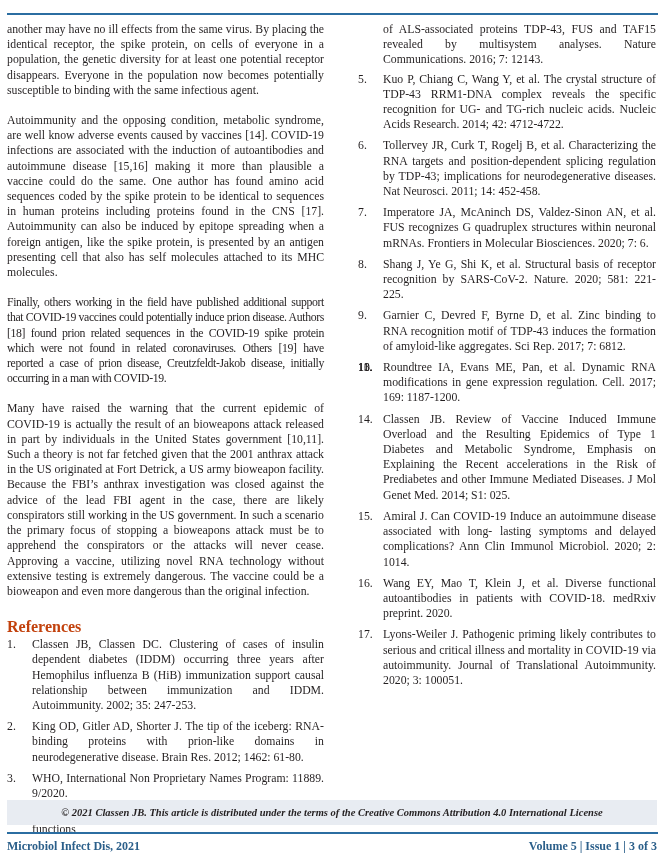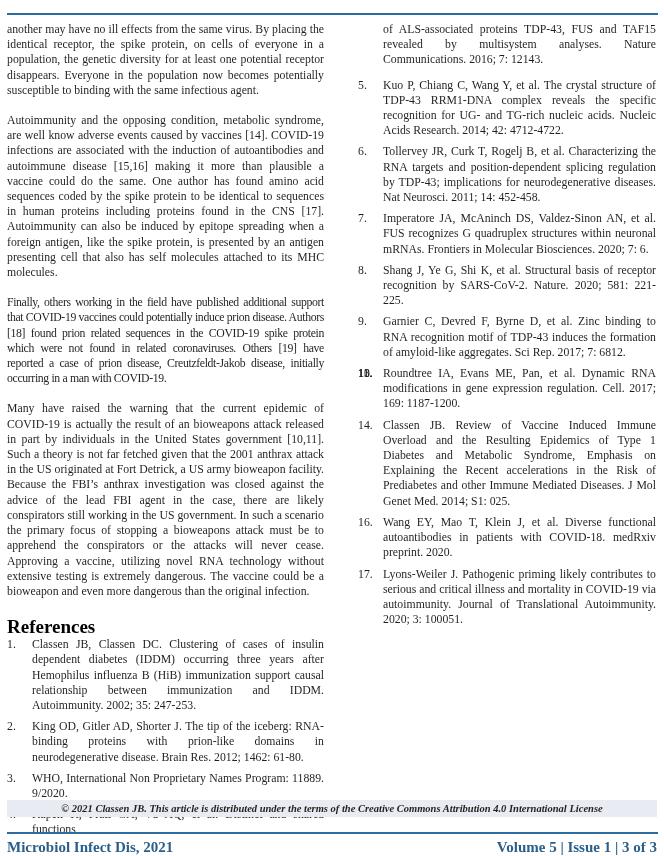"of ALS-associated proteins TDP-43, FUS" .cont { margin-bottom: 10px -> 4px }
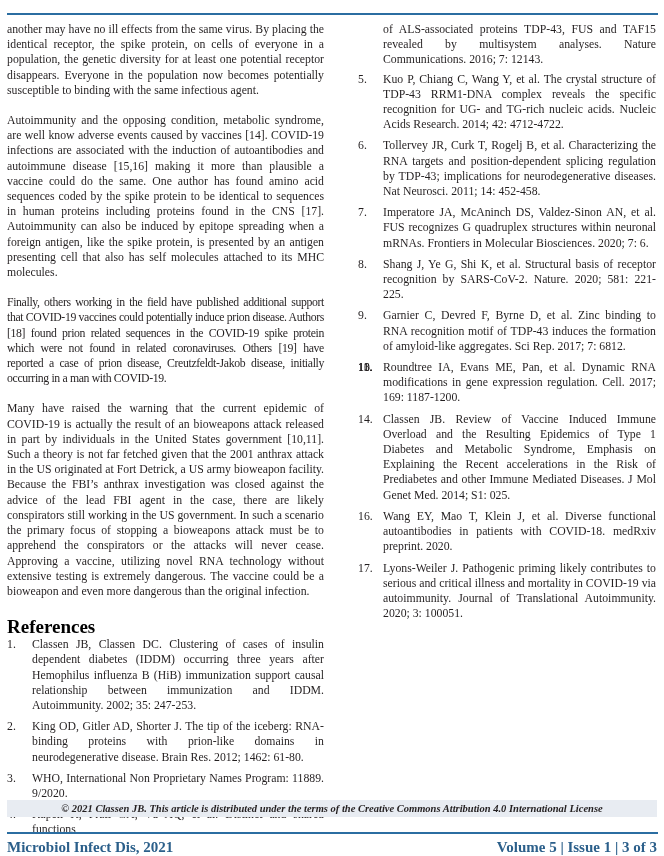"15." li { html: none -> <li><span>15.</span><span>Amiral J. Can COVID-19 Induce an autoimmune disease associated with long- lasting symptoms and delayed complications? Ann Clin Immunol Microbiol. 2020; 2: 1014.</span></li> }
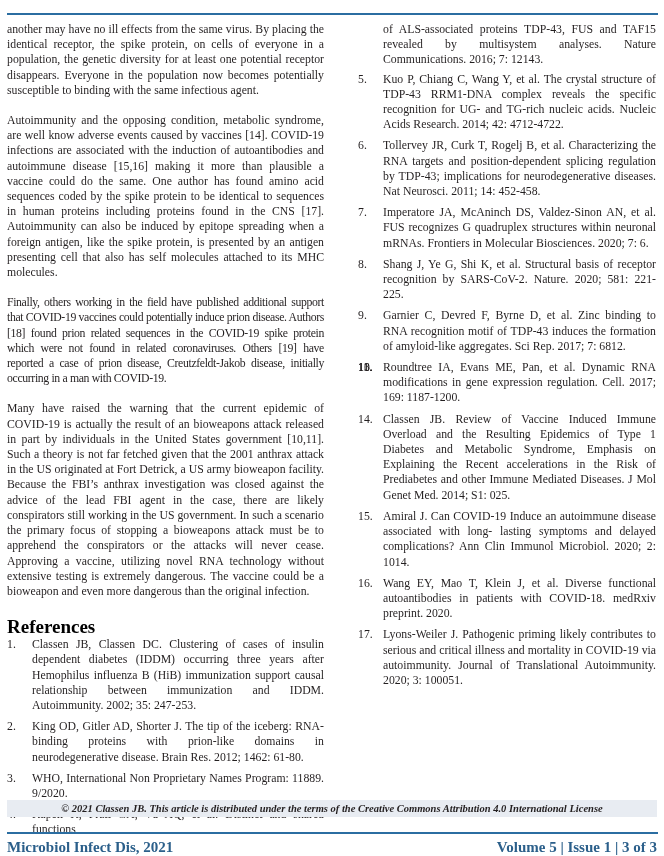"References" .ref-heading { color: #000000 -> #c2410c; font-size: 19px -> 16px }
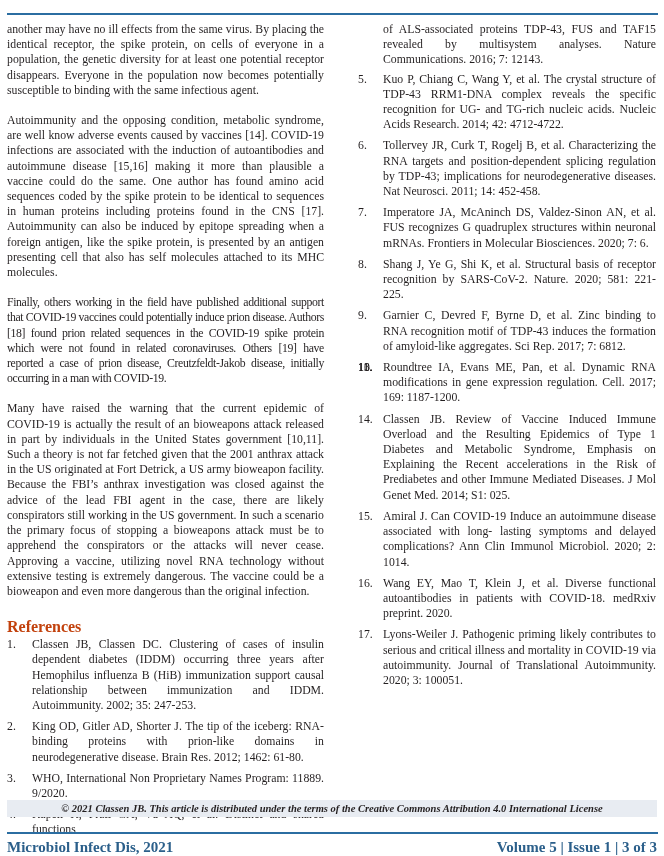"© 2021 Classen JB. This" .license-box { height: 17px -> 25px }
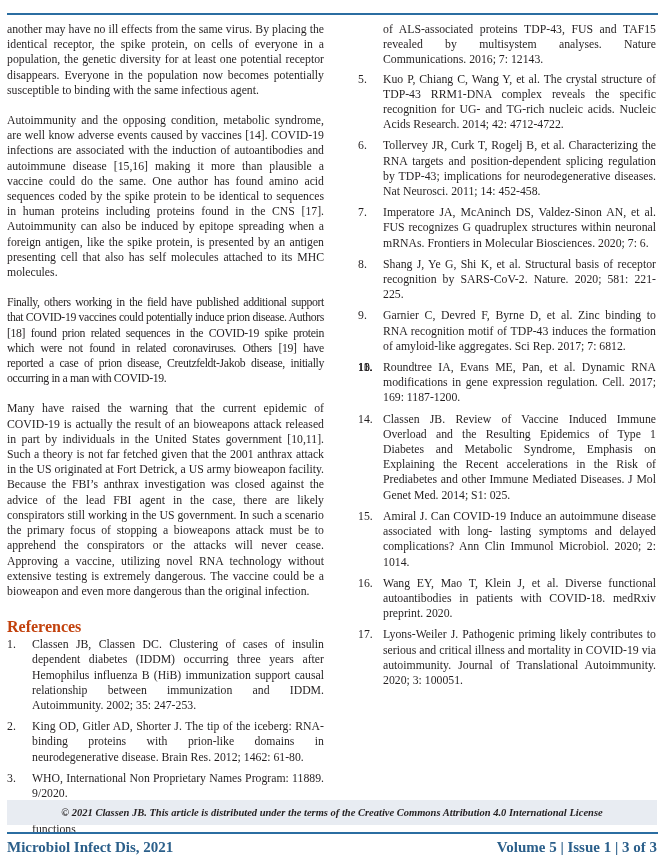"Microbiol Infect Dis, 2021" .footer-left, .footer-right { font-size: 15px -> 12px }
